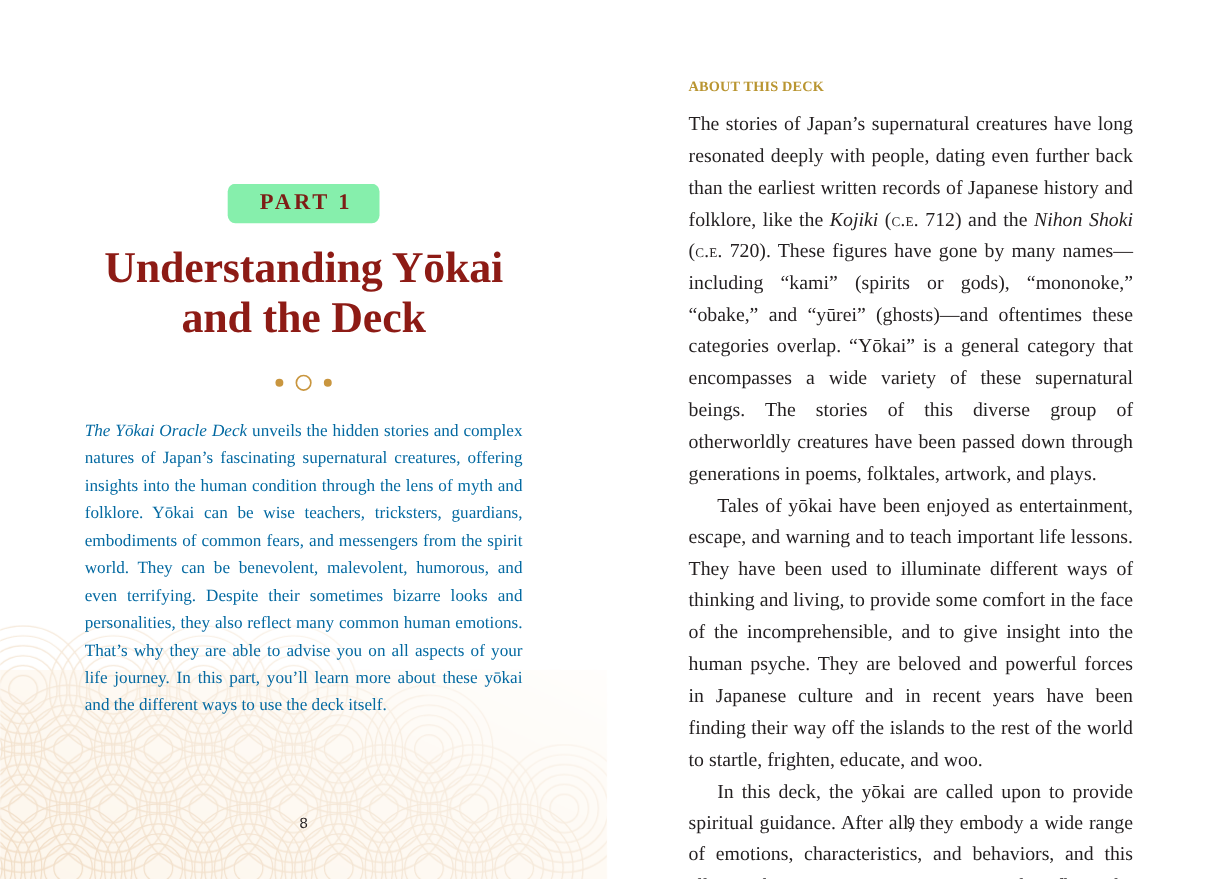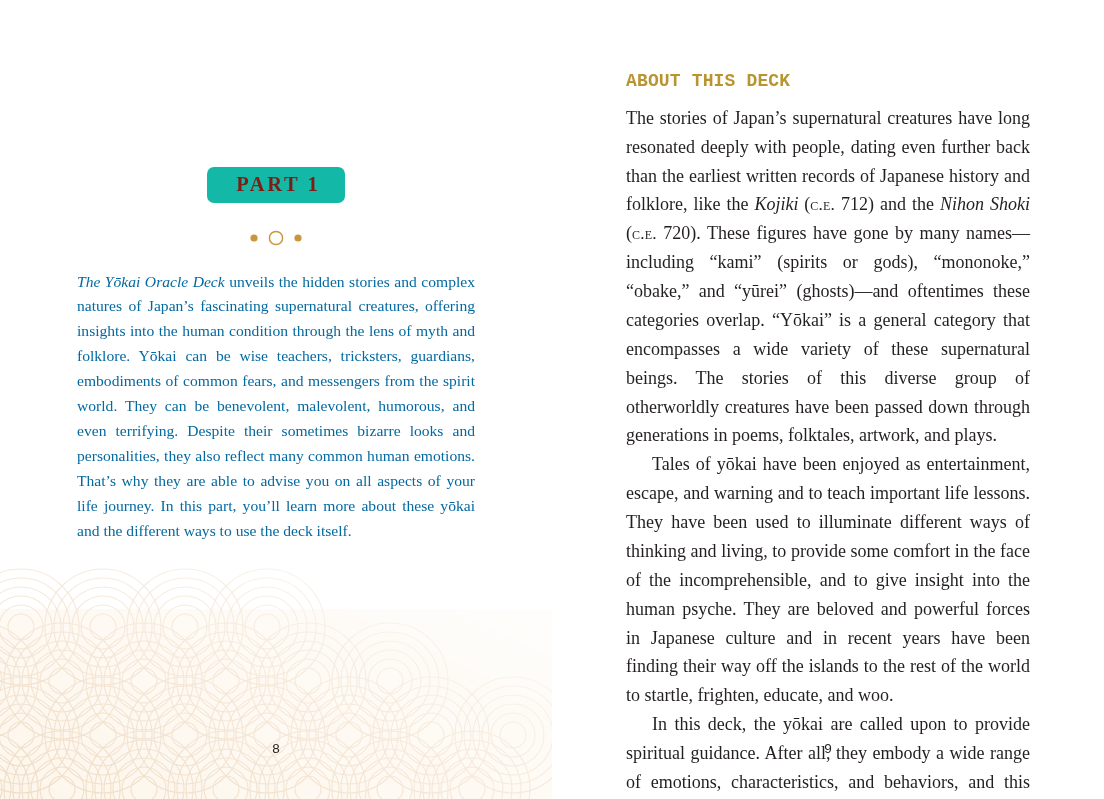"ABOUT THIS DECK" .section-heading { font-family: Liberation Mono, monospace -> Liberation Serif, serif; font-size: 18px -> 13px }
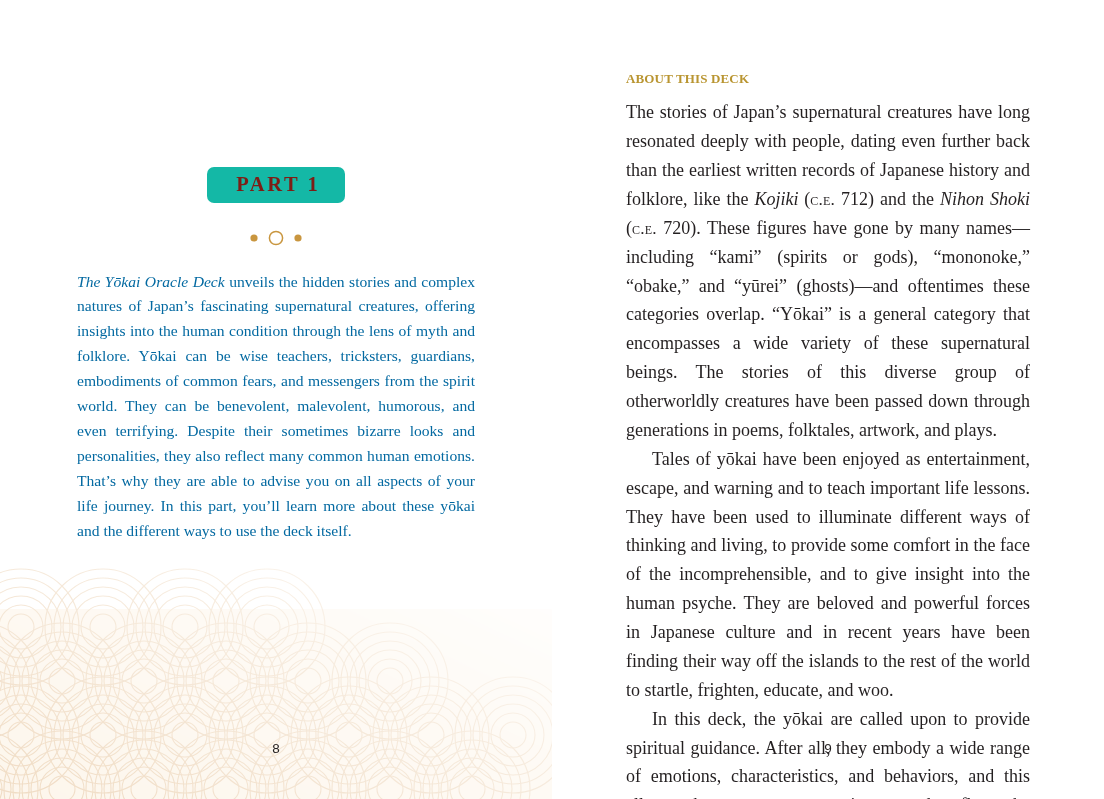"PART 1" .part-badge { background: #14b8a6 -> #86efac }
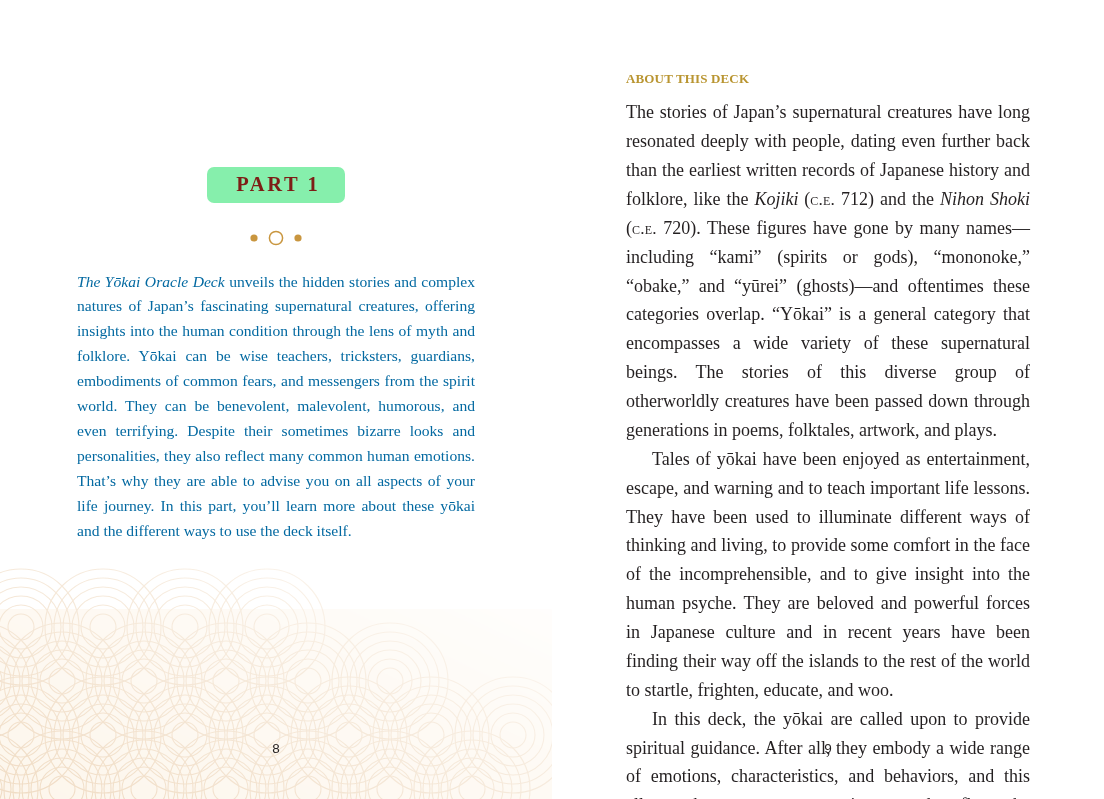"Understanding Yōkai" span.line { html: none -> <span>Understanding Yōkai</span> }
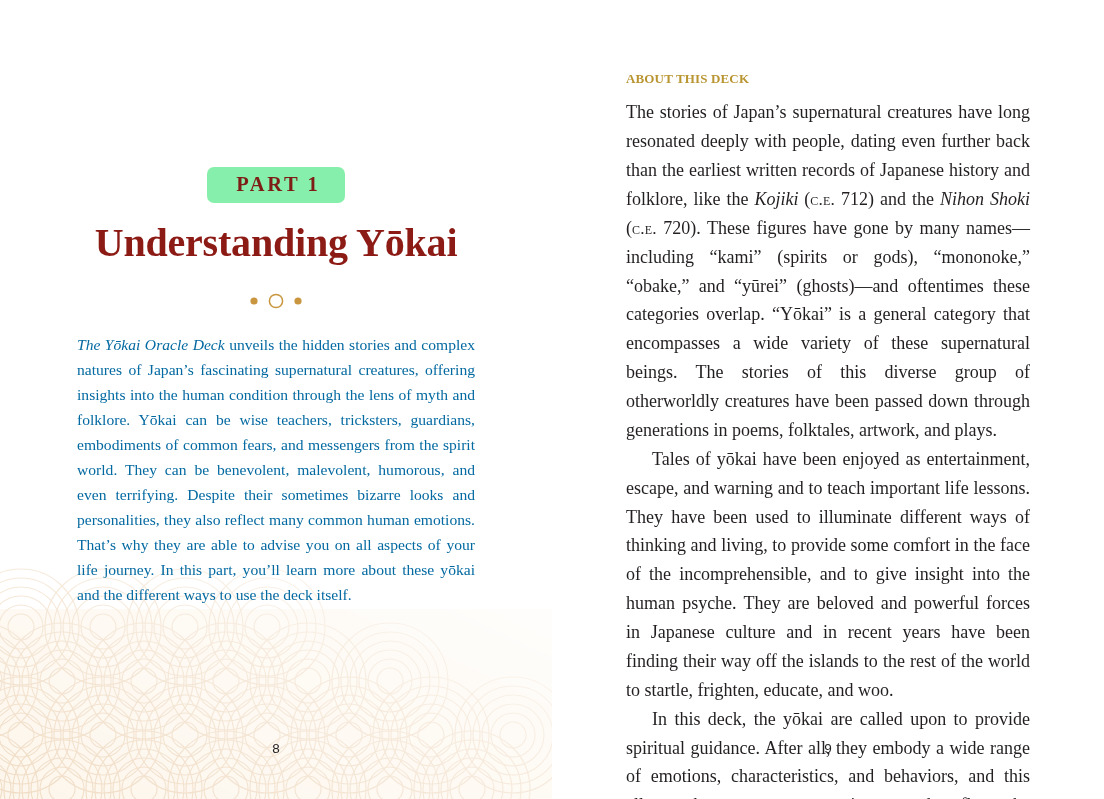"and the Deck" span.line { html: none -> <span>and the Deck</span> }
